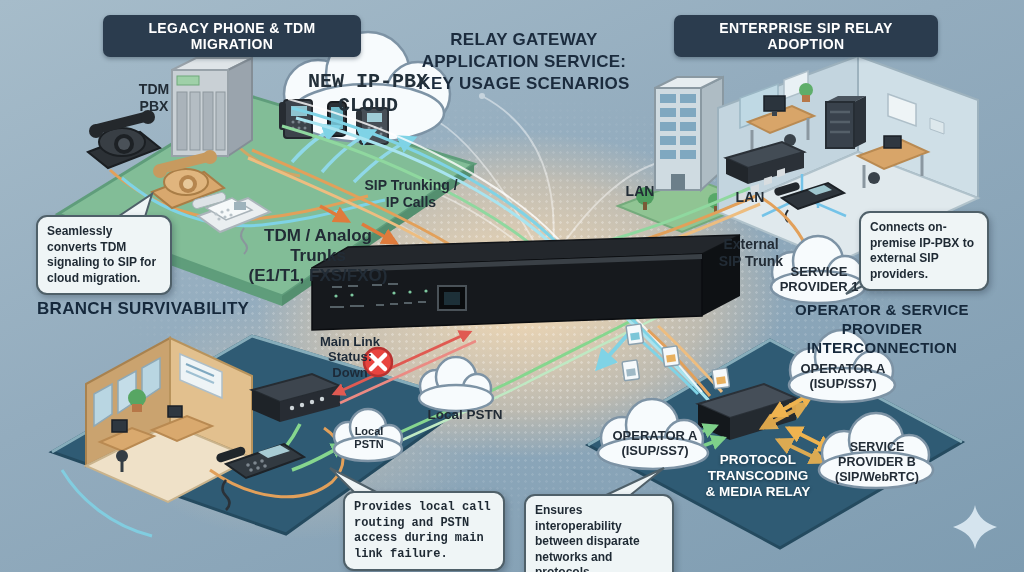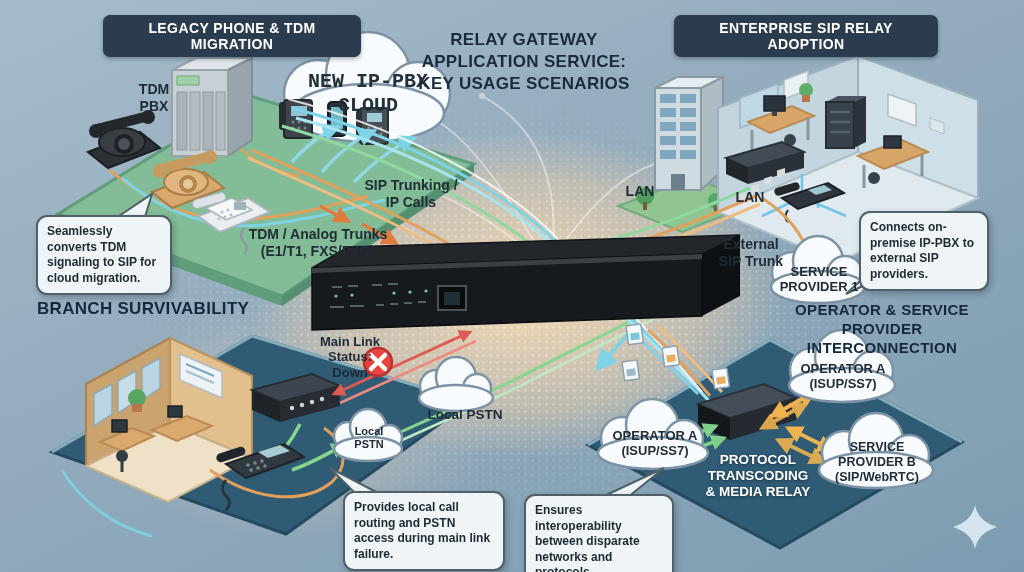"TDM / Analog Trunks" div.label { font-size: 14px -> 17px }
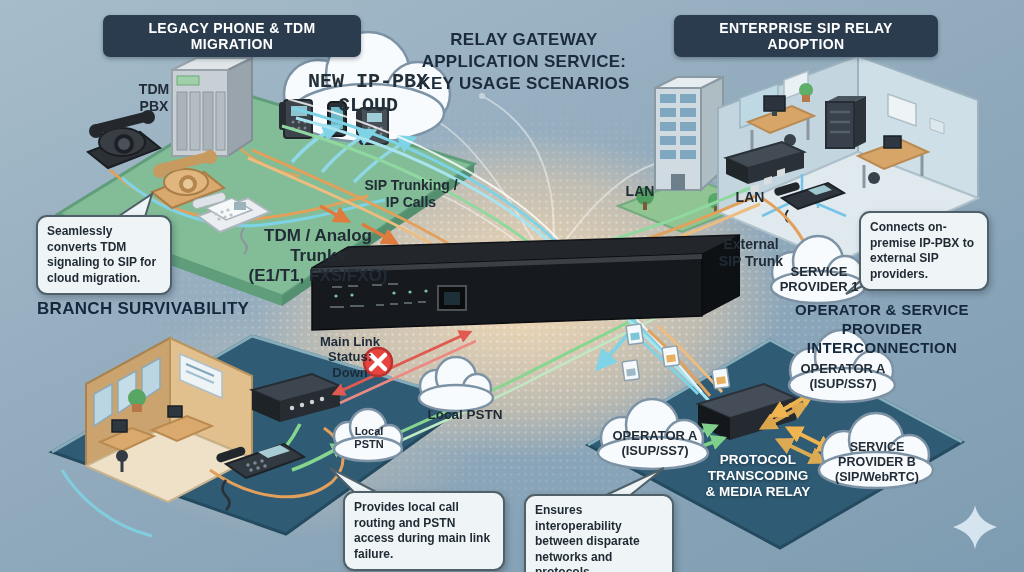"Provides local call routing and" div.callout { font-family: none -> Liberation Mono, monospace }
